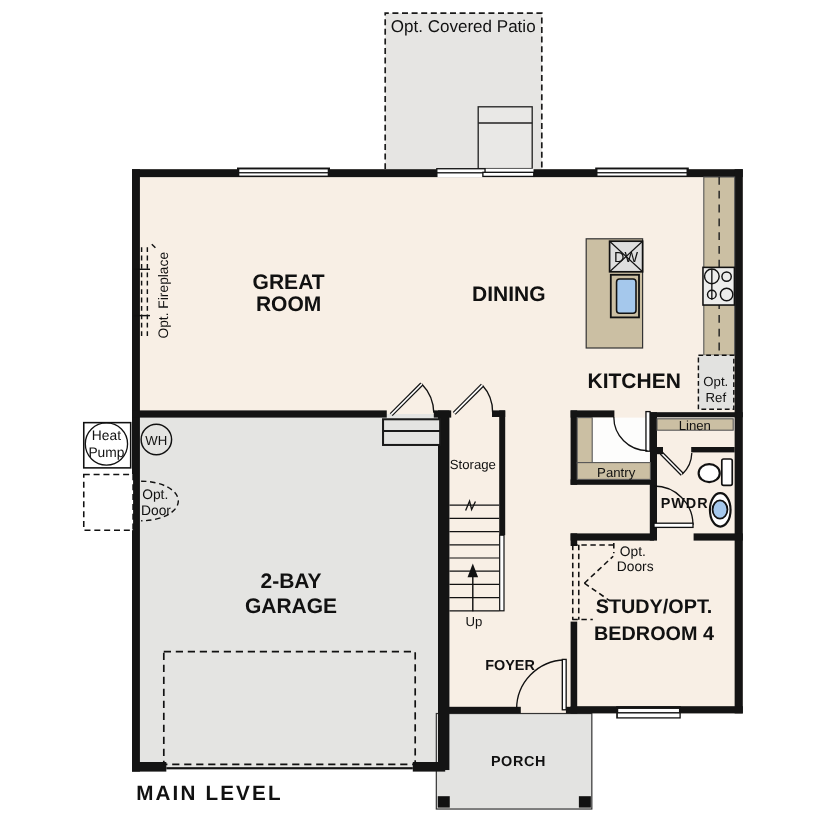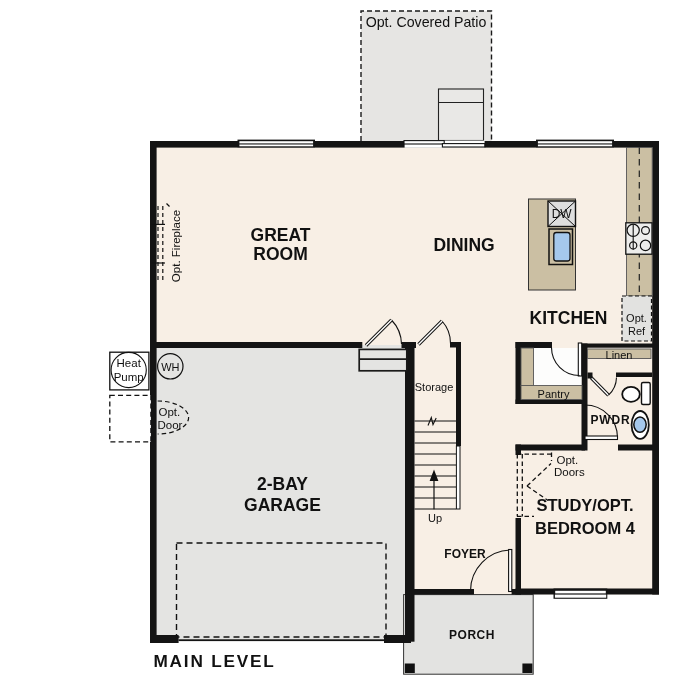"Opt. Covered Patio" #plan { padding-left: 40px -> none }
